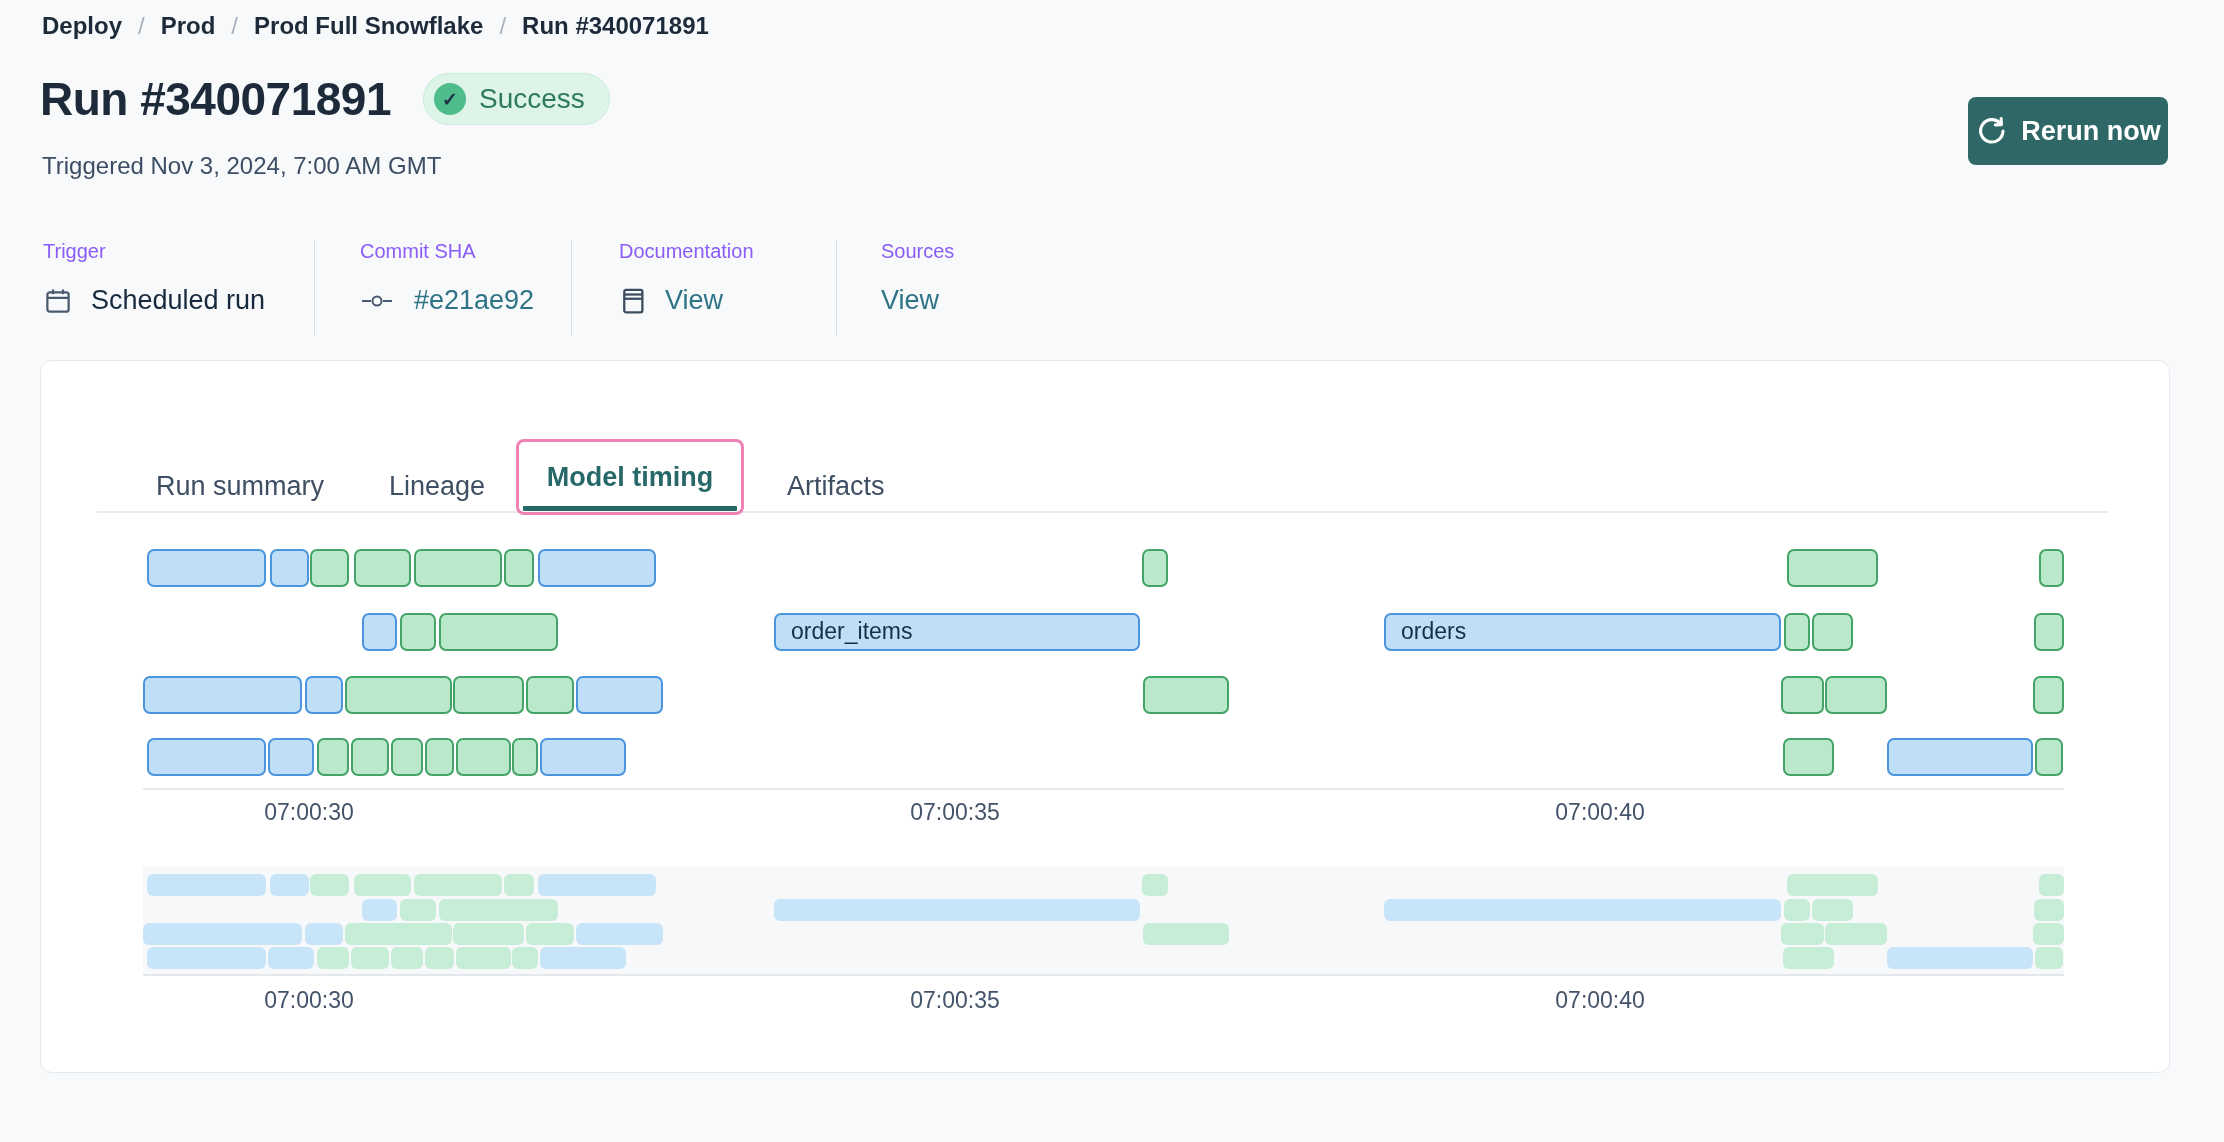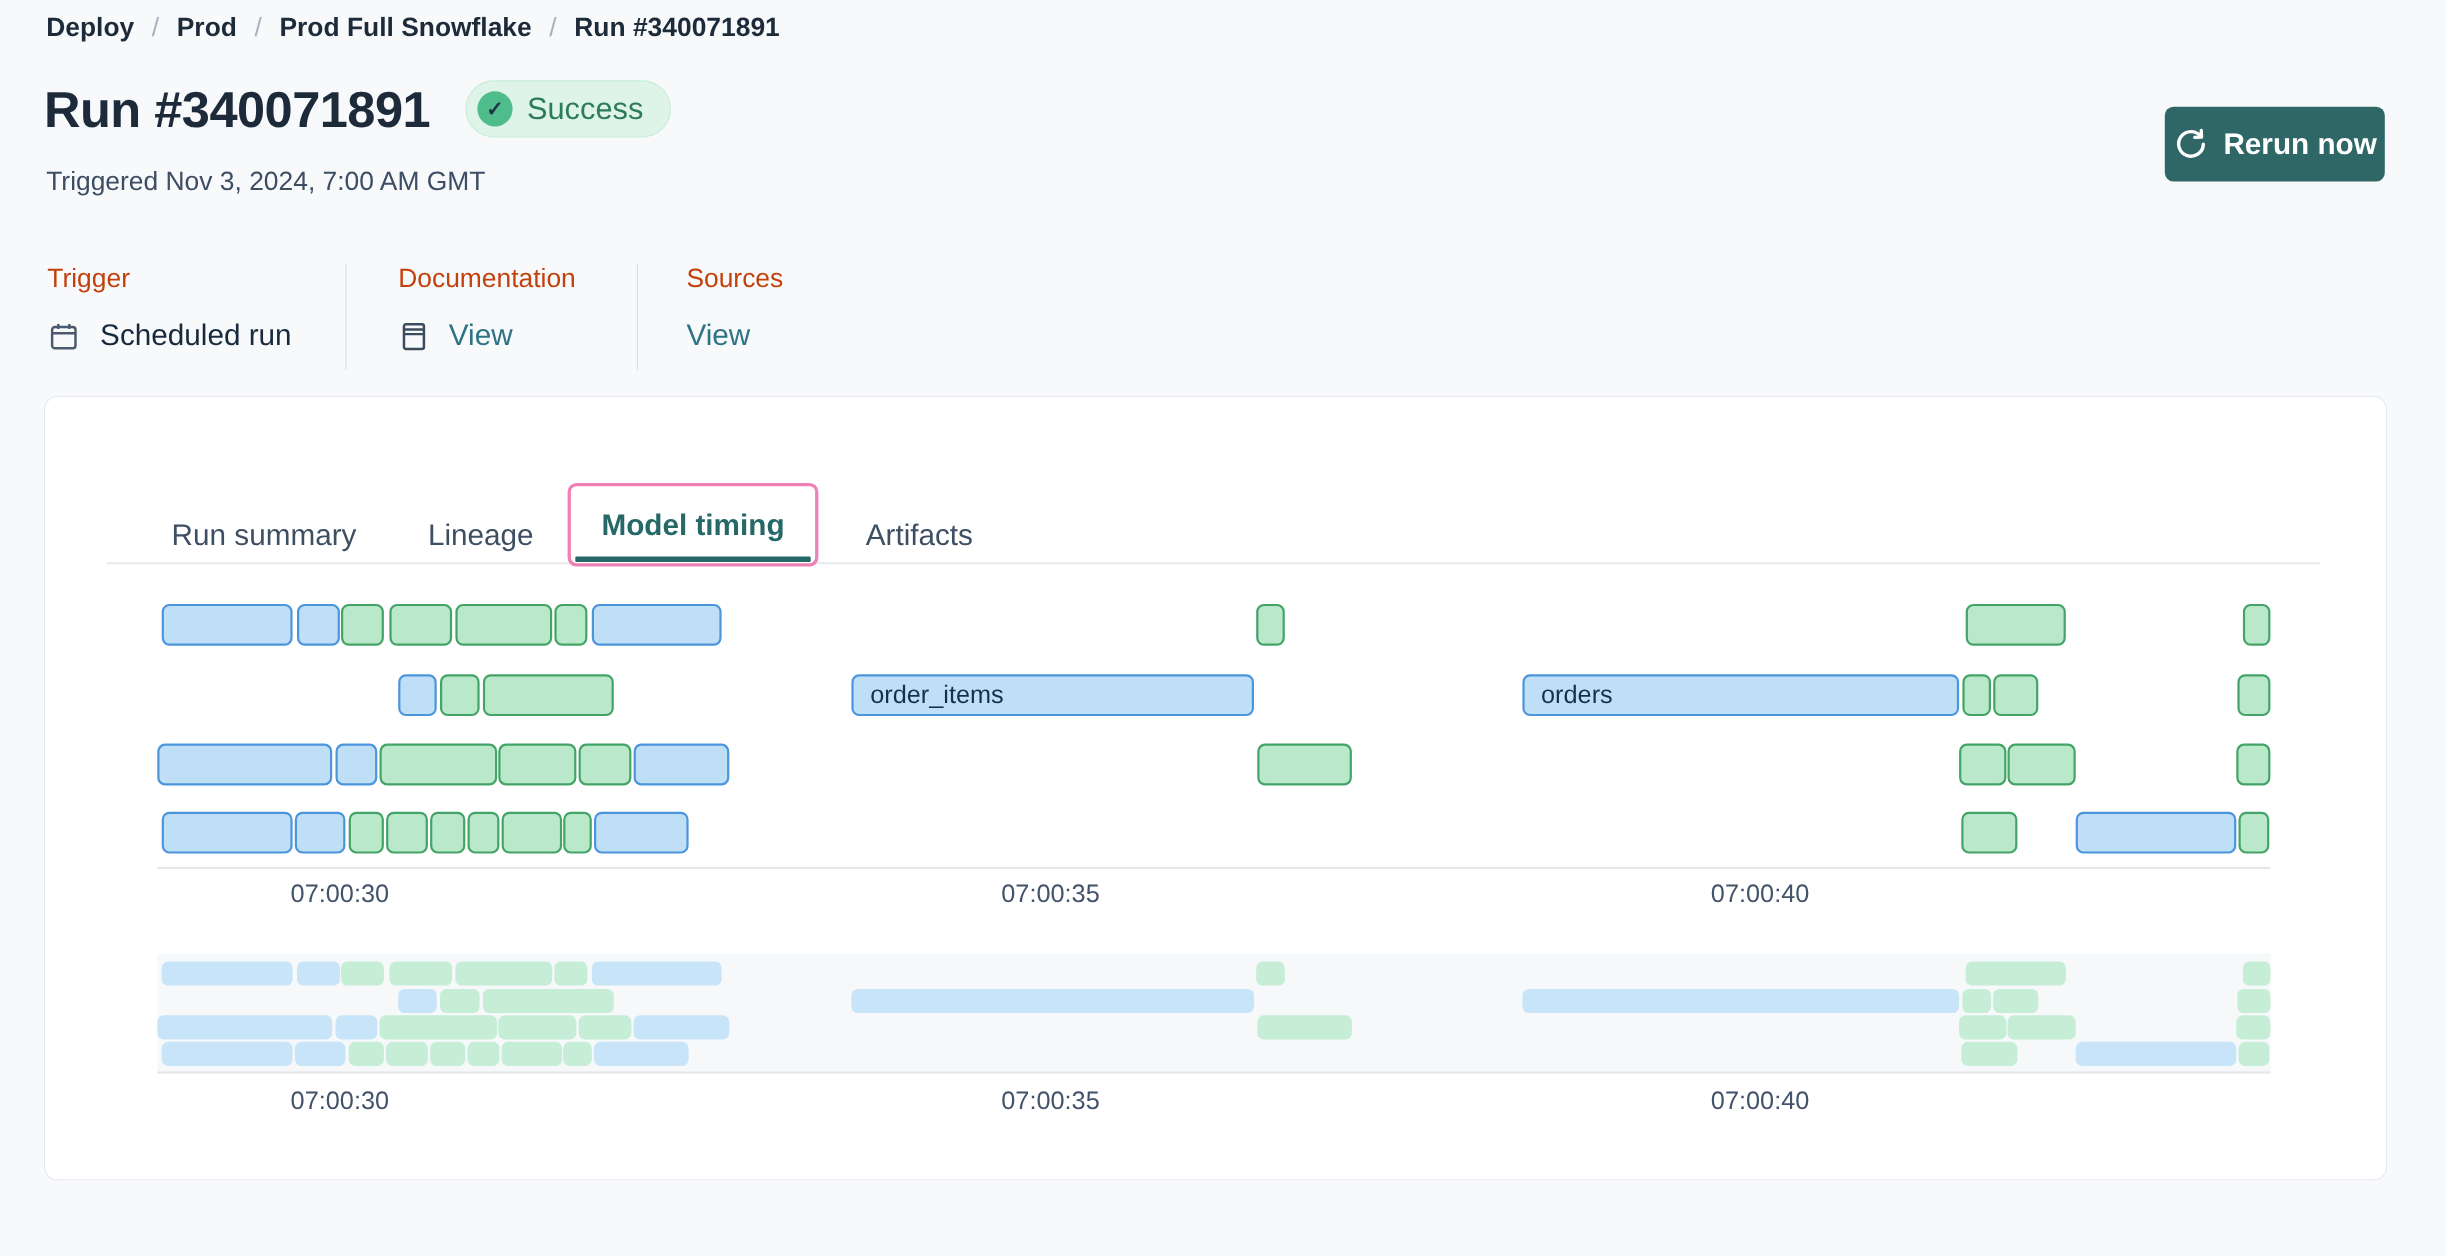"Trigger" .meta-col .label { color: #c2410c -> #8b5cf6; font-size: 24px -> 20px }
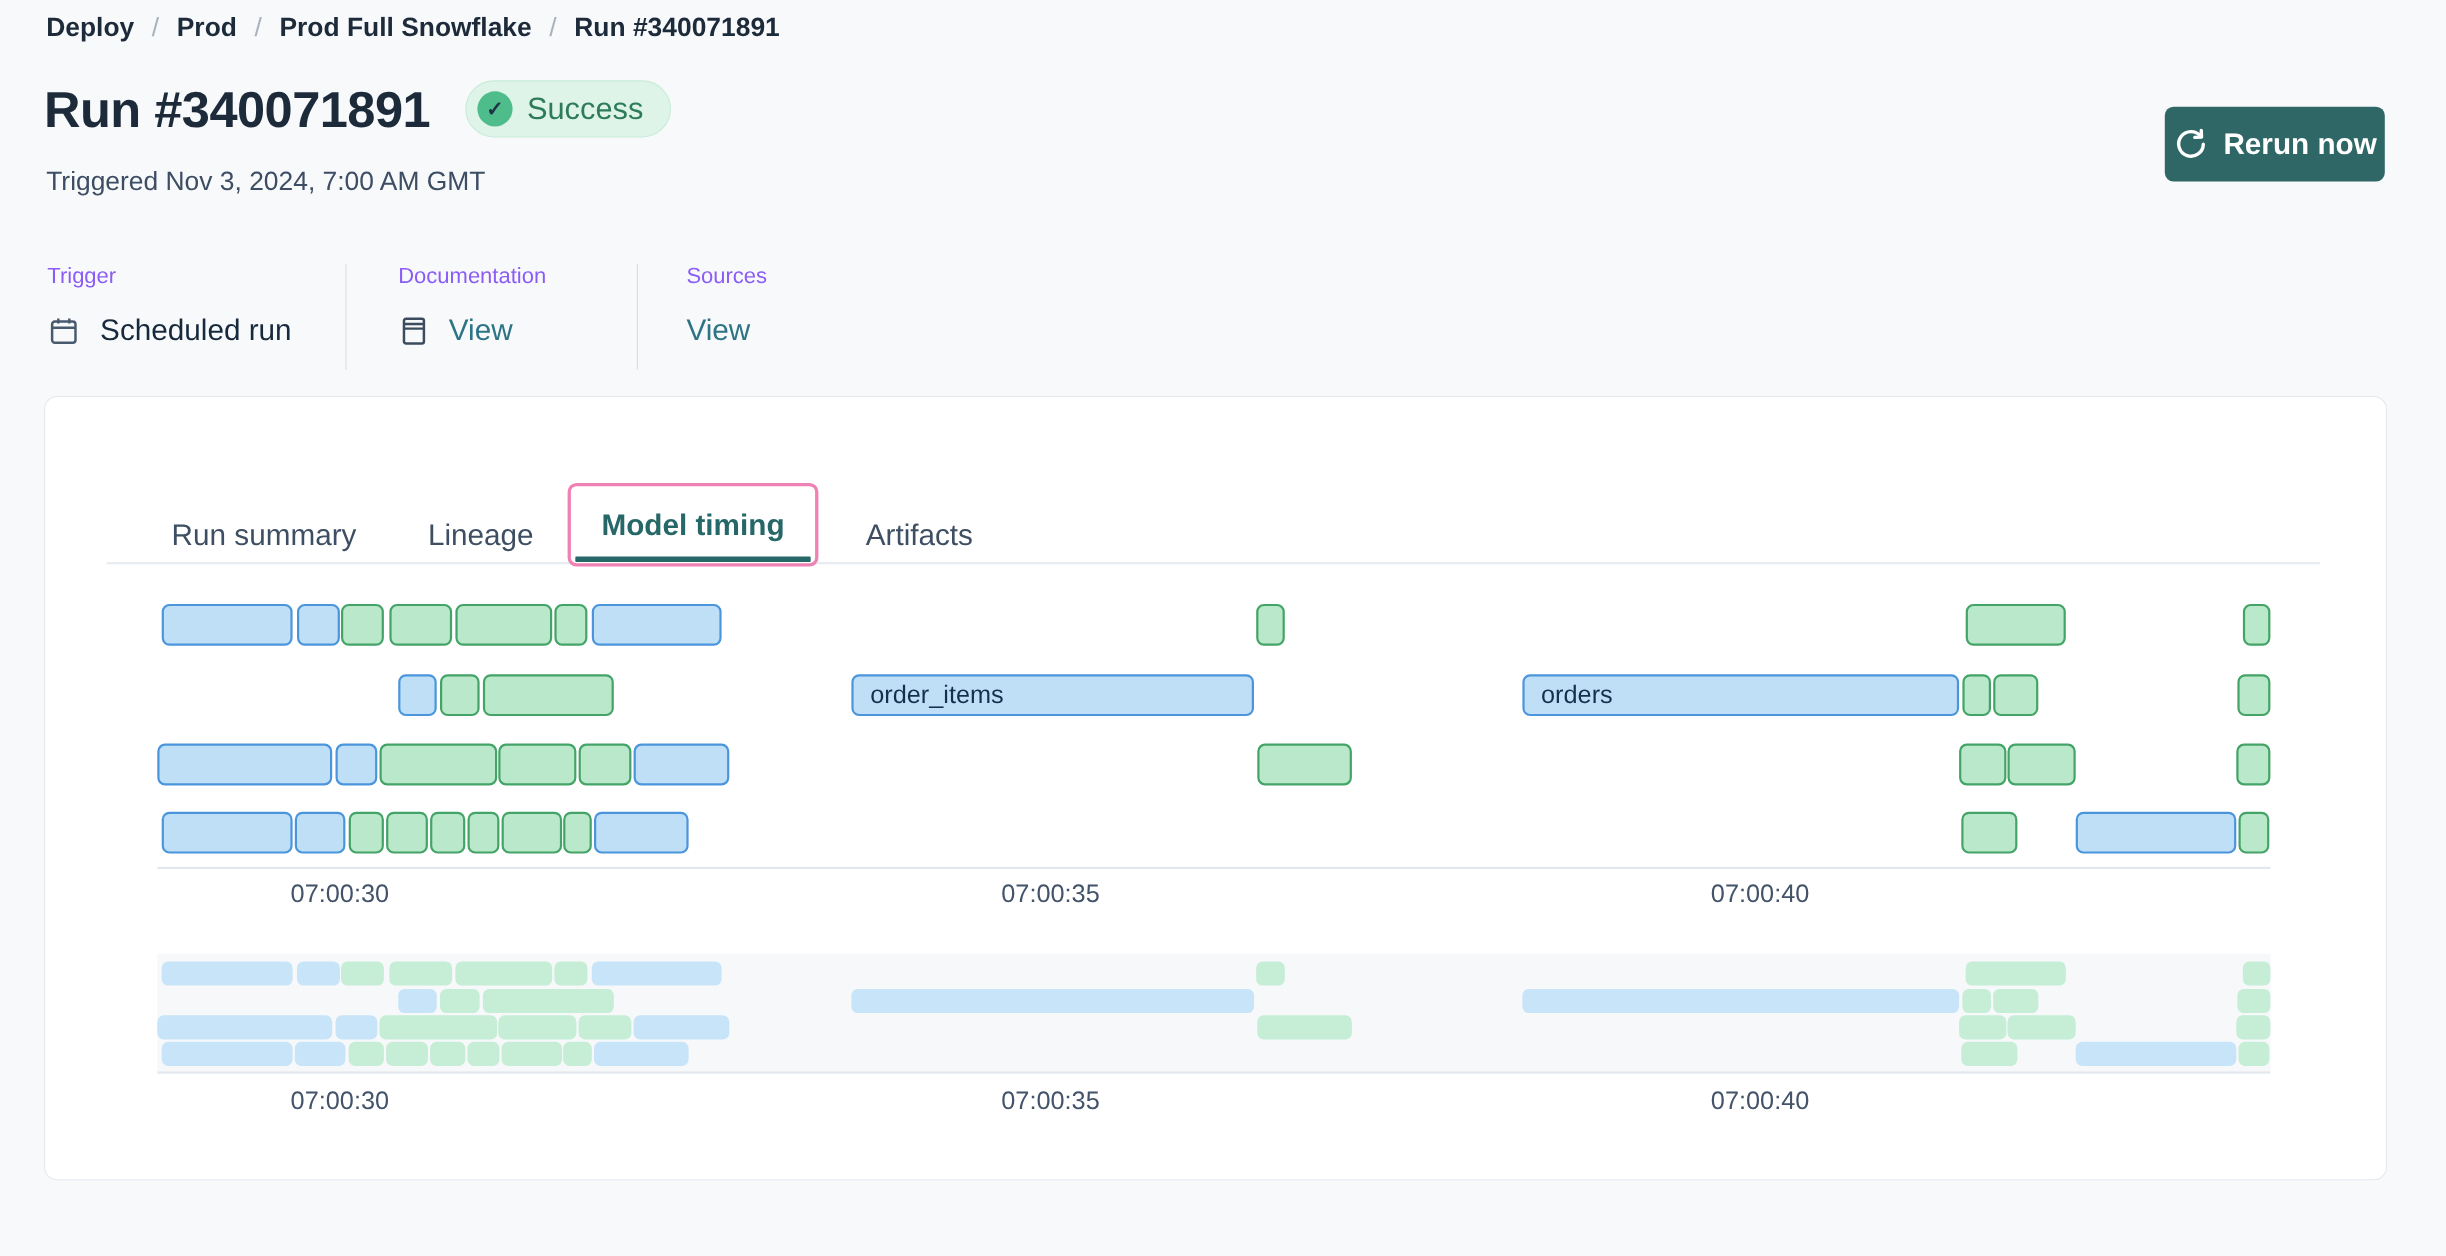"Commit SHA" div.meta-col { html: none -> <div> <span>Commit SHA</span> <span> <span> <svg> <line></line> <circle></circle> <line></line> </svg> </span> <span>#e21ae92</span> </span> </div> }
